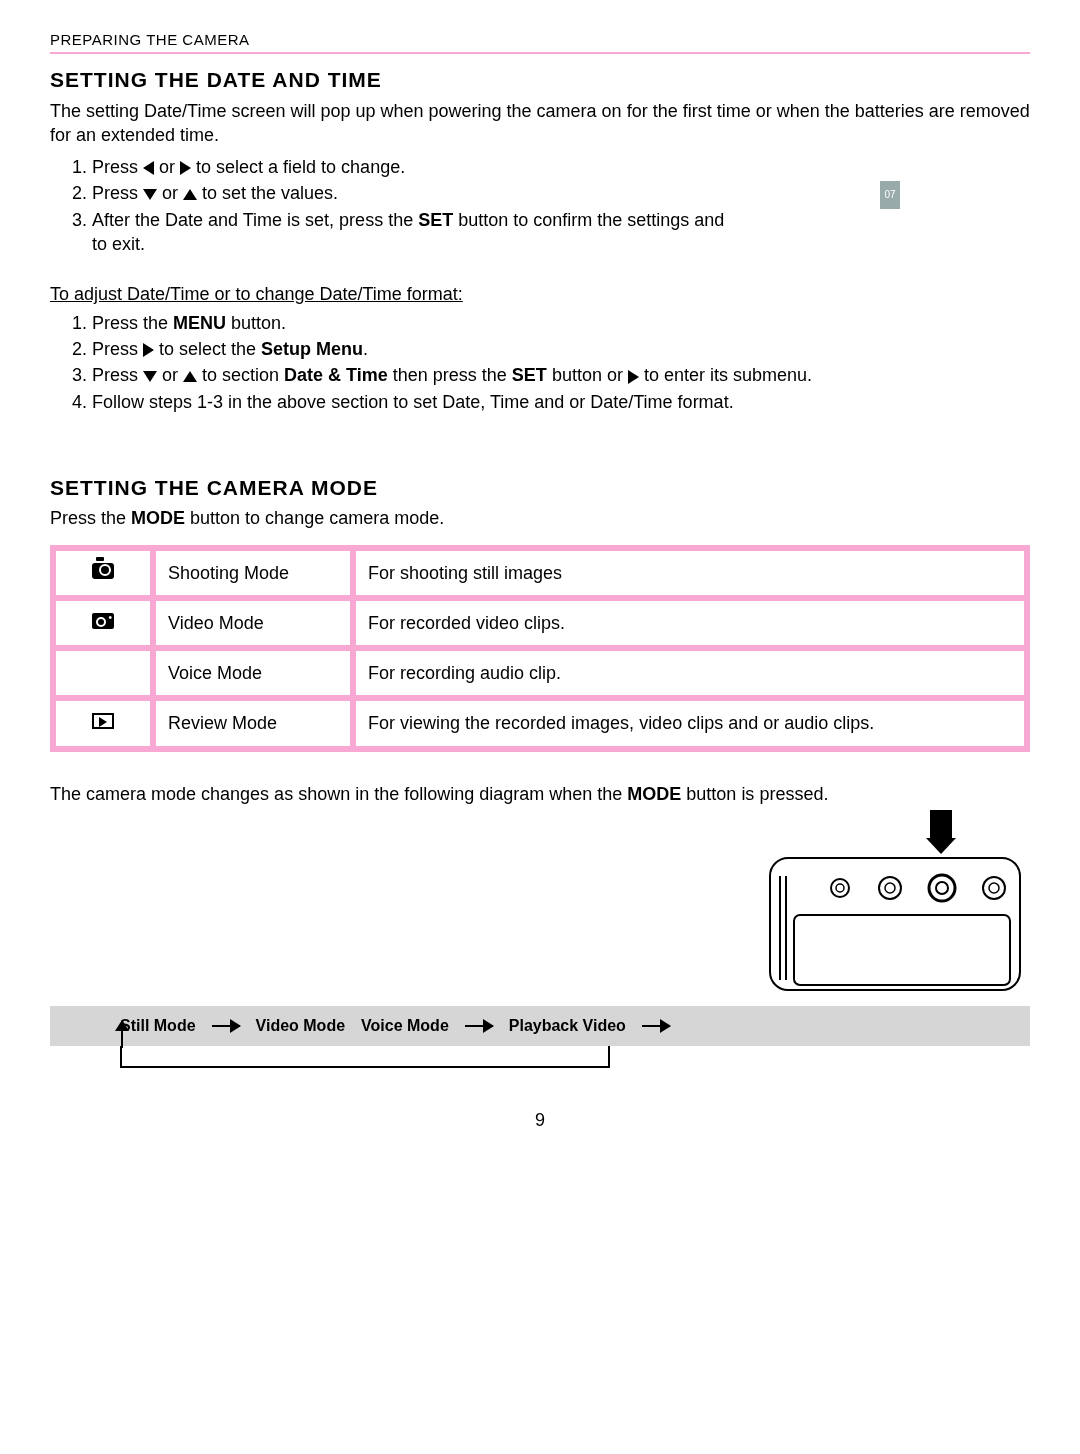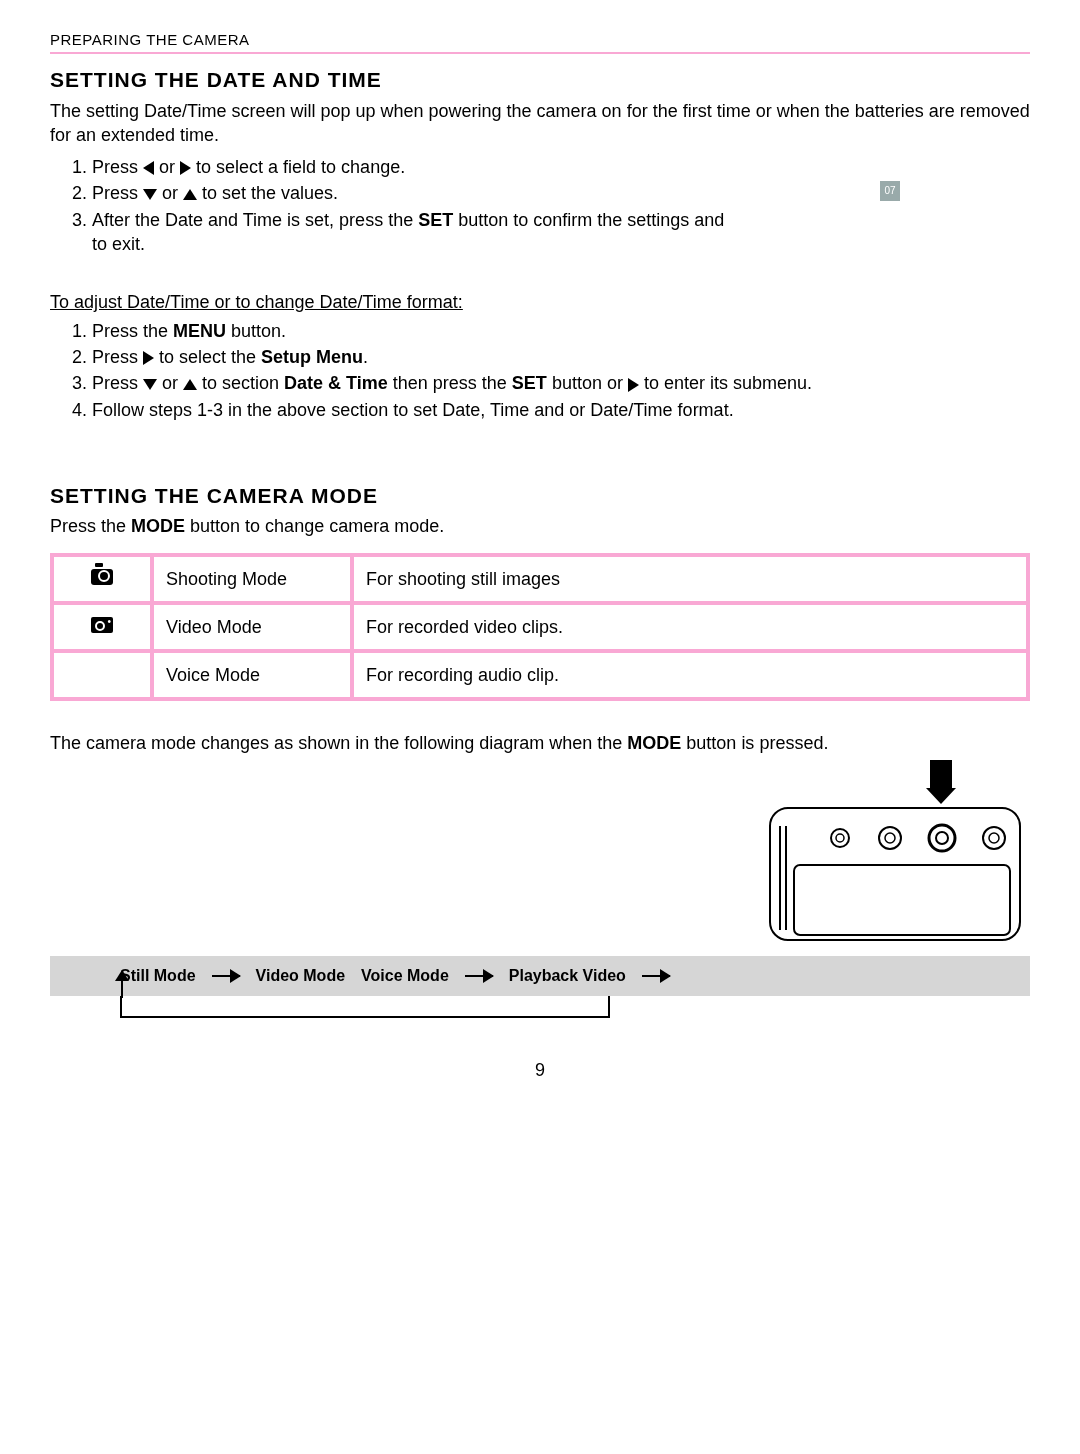"07" .placeholder-fig { height: 20px -> 28px }
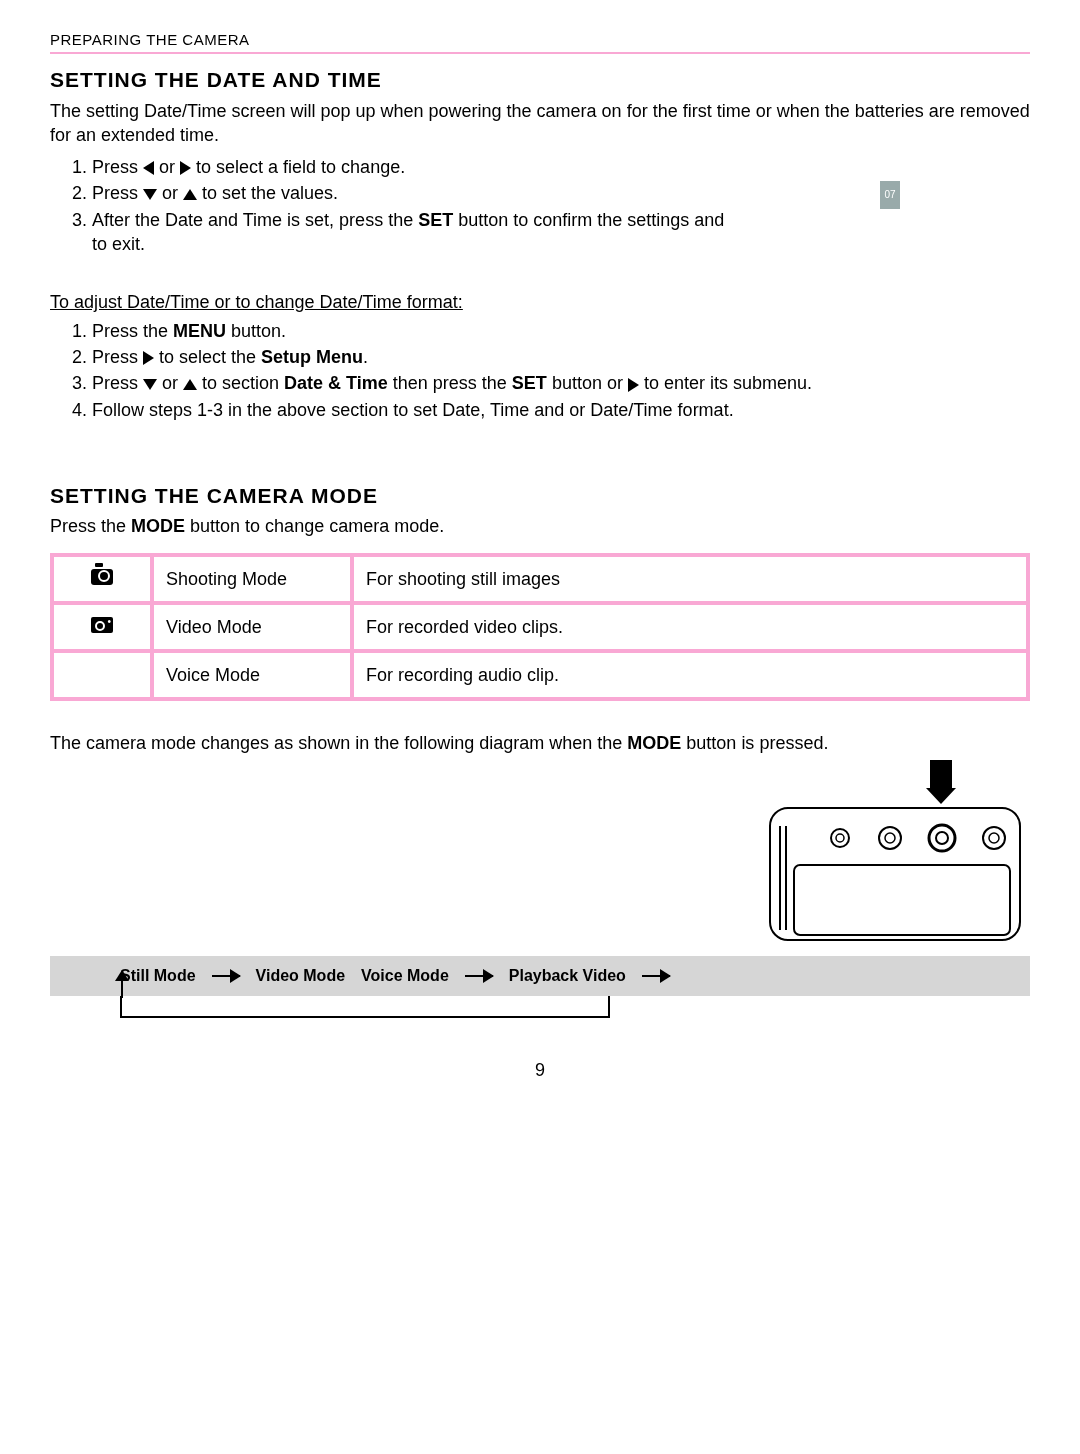"To adjust Date/Time or to" p { margin-top: 24px -> 16px }
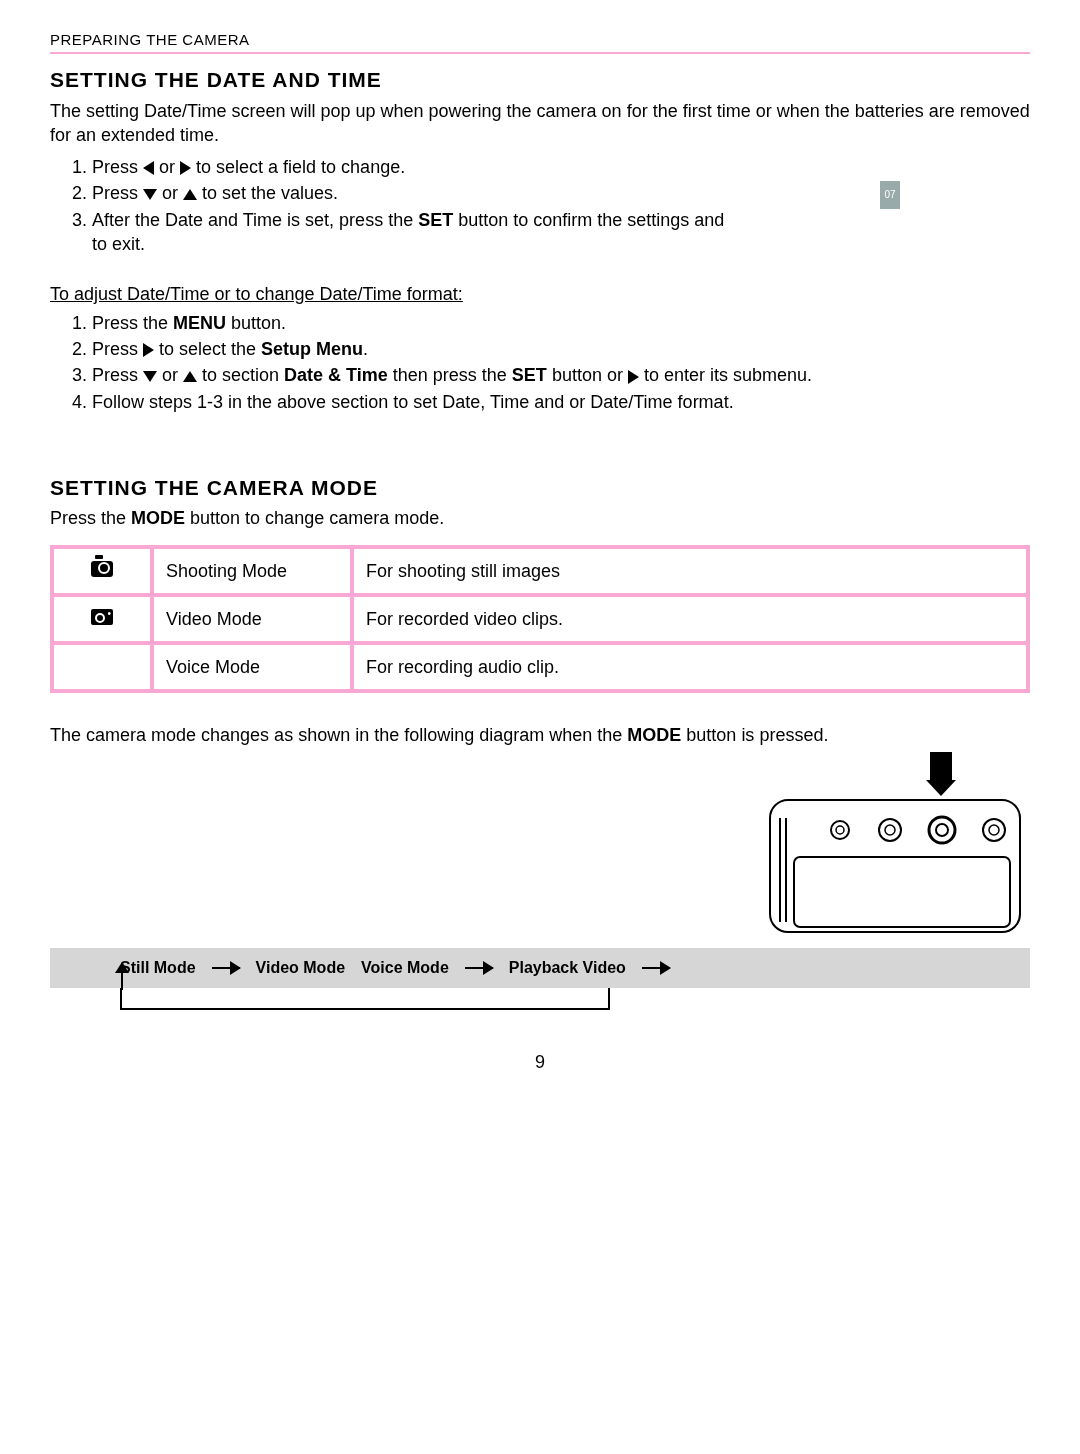"Shooting Mode" .mode-table td { border: 4px solid #f9a8d4 -> 6px solid #f9a8d4 }
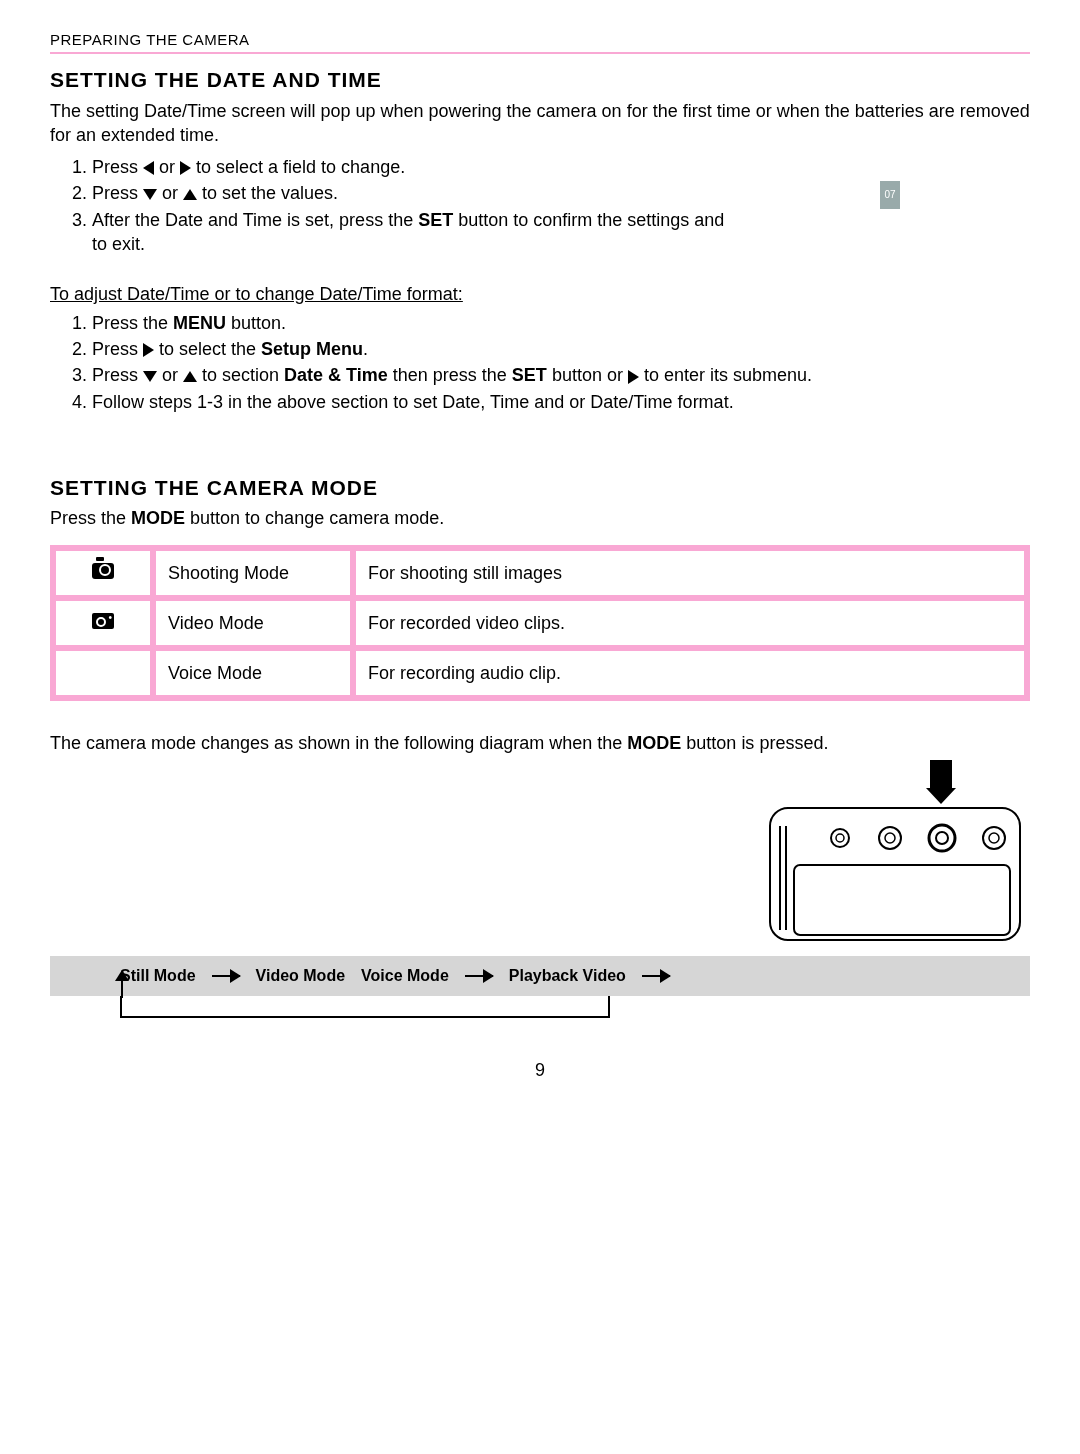"Review Mode" tr { html: none -> <tr> <td><span></span></td> <td>Review Mode</td> <td>For viewing the recorded images, video clips and or audio clips.</td> </tr> }
